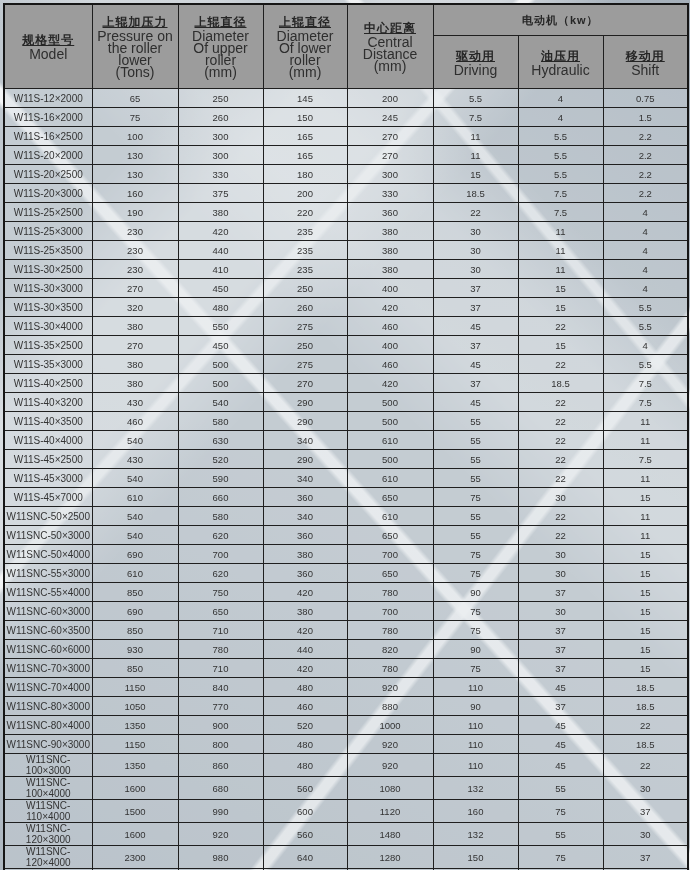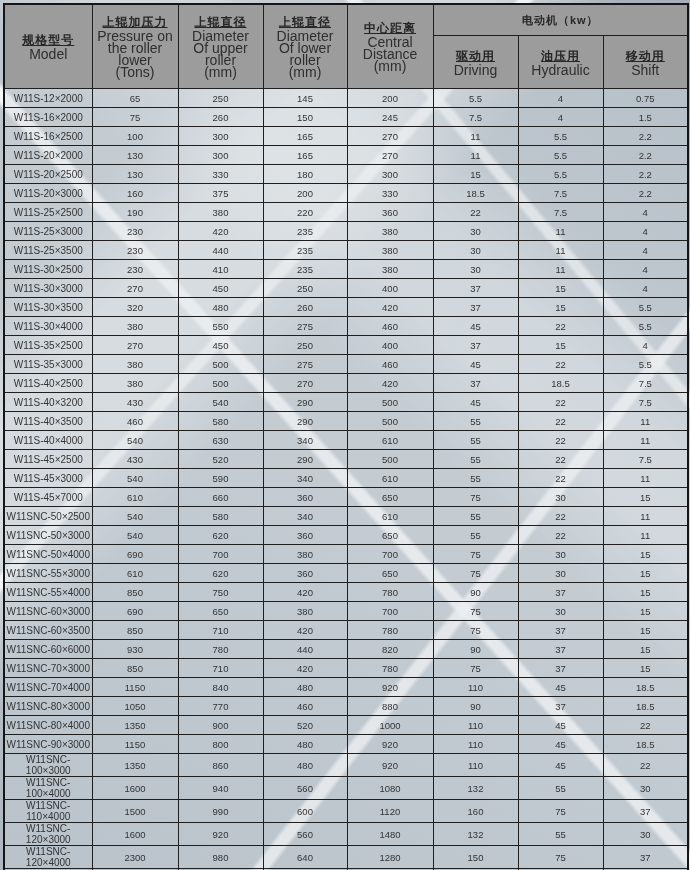"940" td { text: 940 -> 680 }
